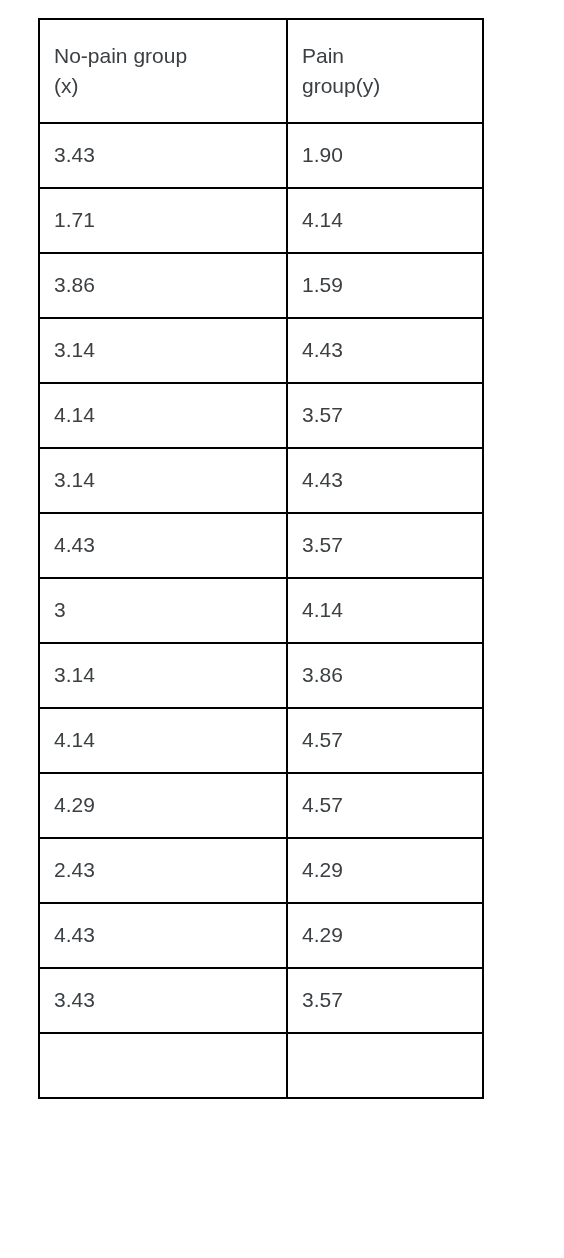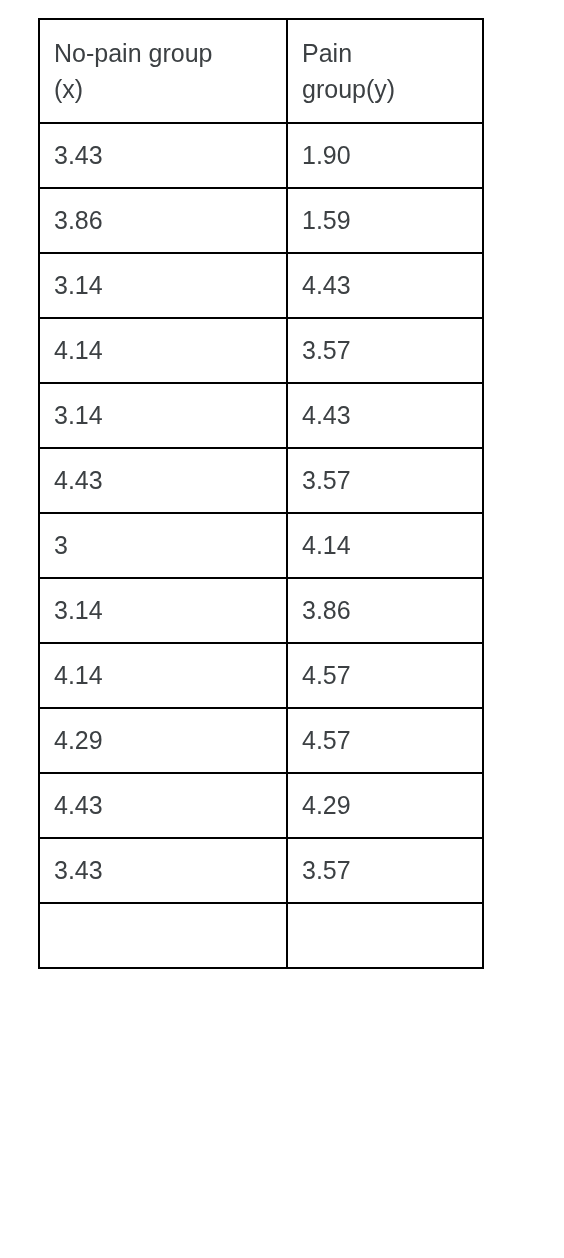"No-pain group" .data-table th, .data-table td { font-size: 25px -> 21px }
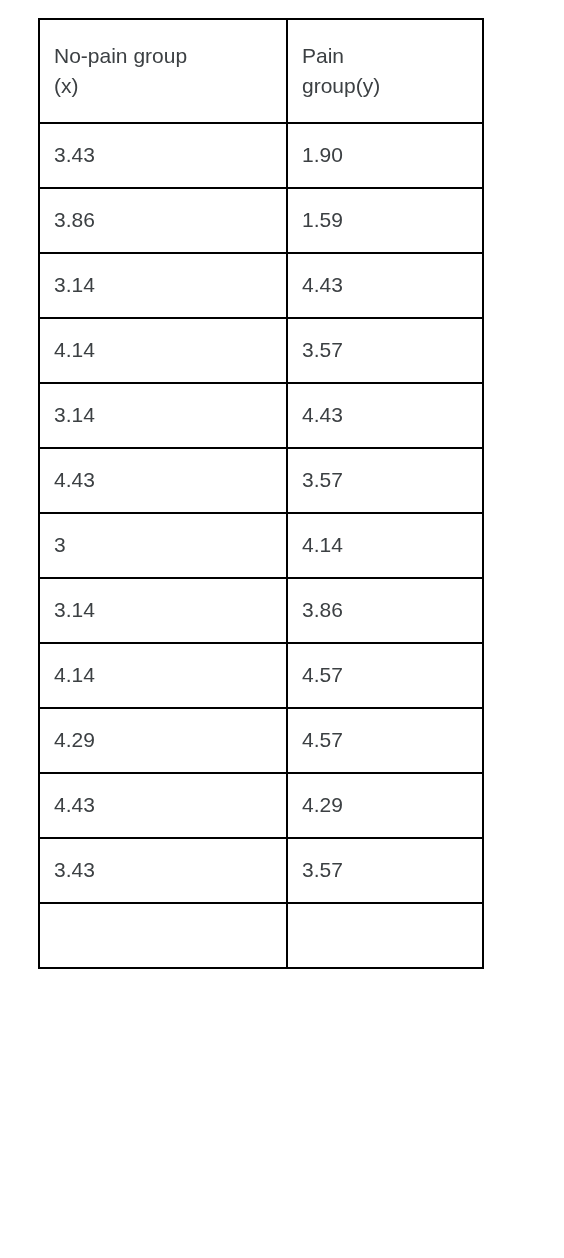"1.71" tr { html: none -> <tr> <td>1.71</td> <td>4.14</td> </tr> }
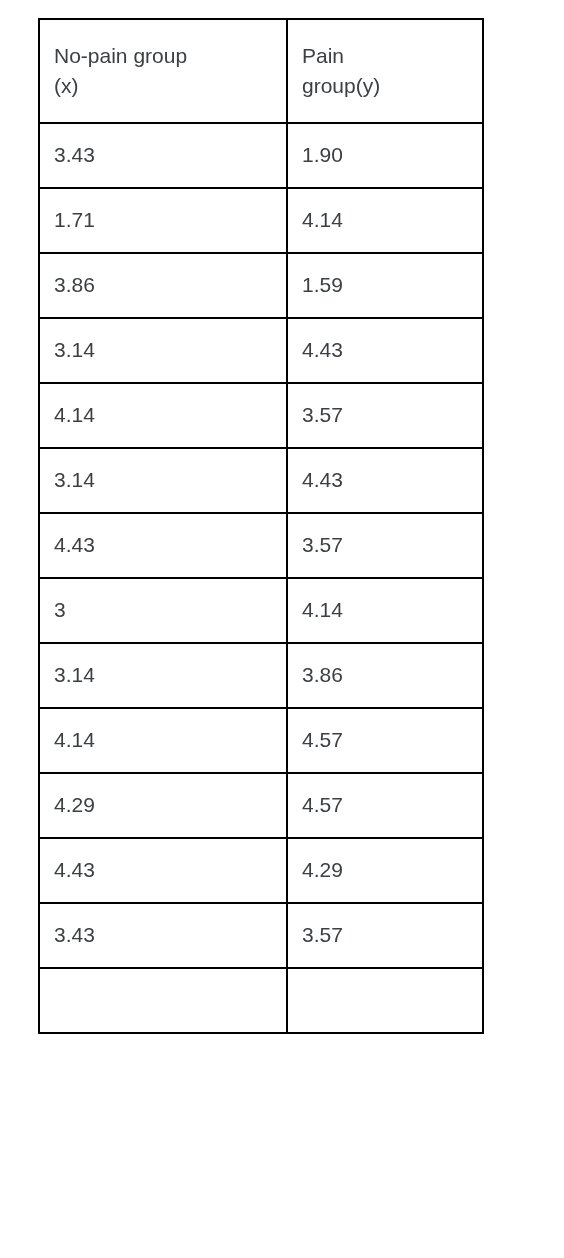"2.43" tr { html: none -> <tr> <td>2.43</td> <td>4.29</td> </tr> }
